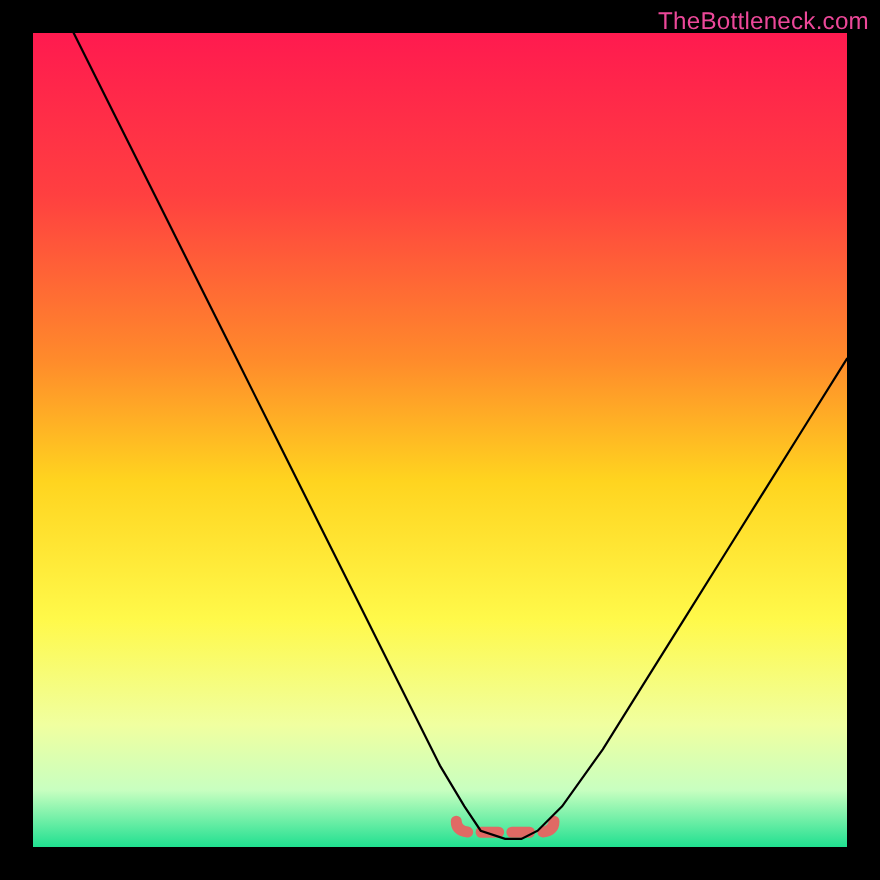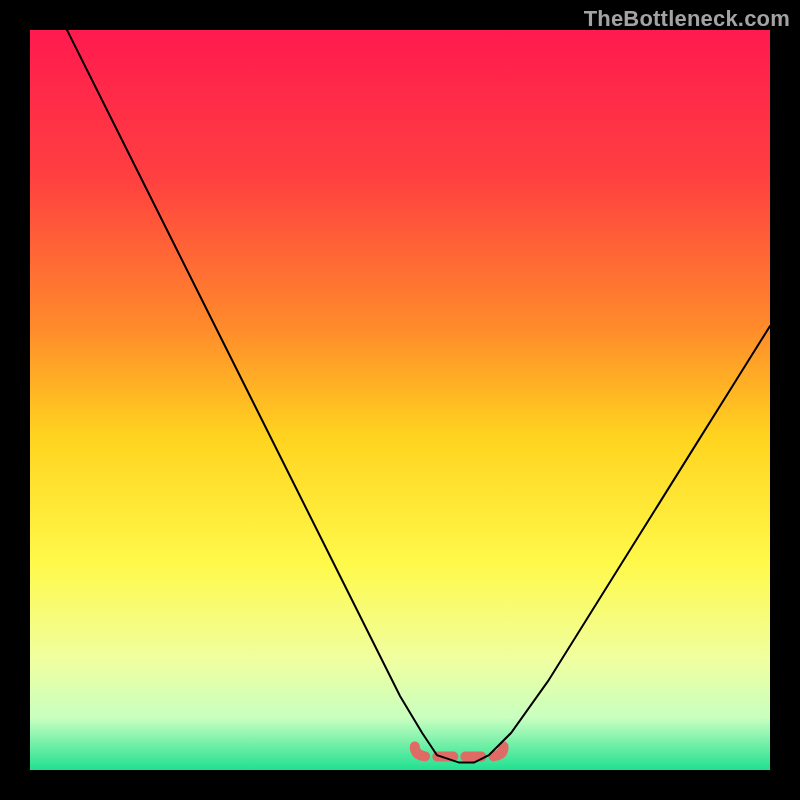"TheBottleneck.com" .watermark { color: #a3a3a3 -> #ec4899; font-weight: 700 -> 400 }
